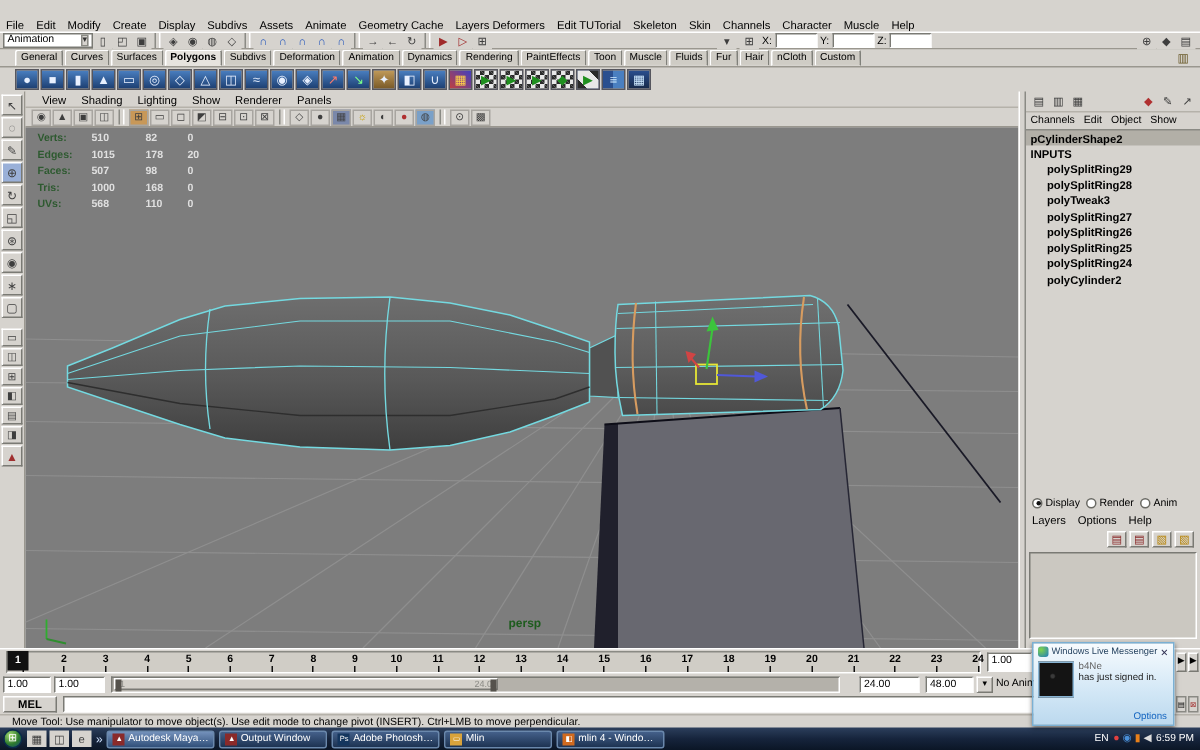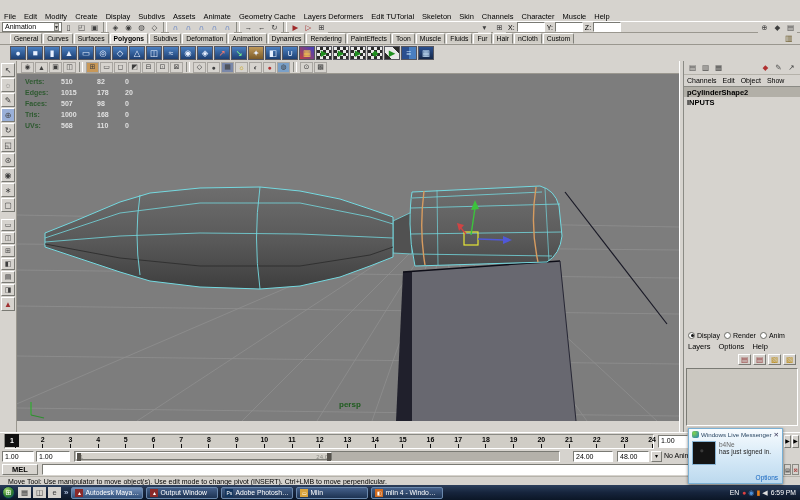"View" div { html: none -> <div> <span>View</span> <span>Shading</span> <span>Lighting</span> <span>Show</span> <span>Renderer</span> <span>Panels</span> </div> }
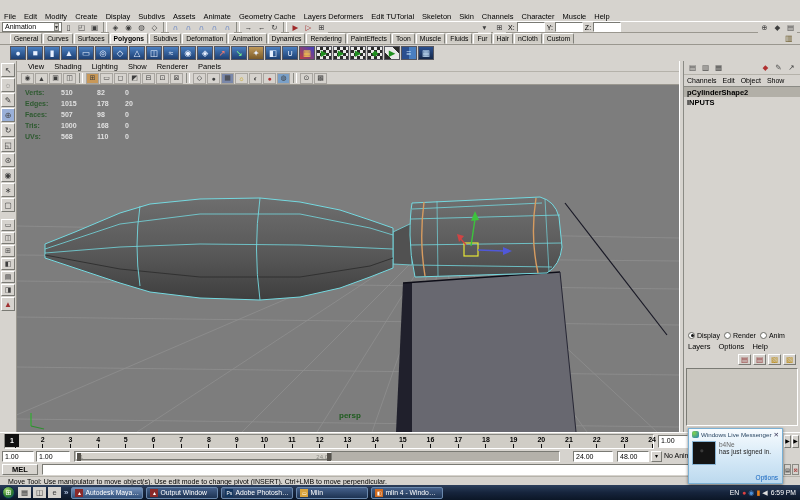"polySplitRing29" div { html: none -> <div> <div>polySplitRing29</div> <div>polySplitRing28</div> <div>polyTweak3</div> <div>polySplitRing27</div> <div>polySplitRing26</div> <div>polySplitRing25</div> <div>polySplitRing24</div> <div>polyCylinder2</div> </div> }
